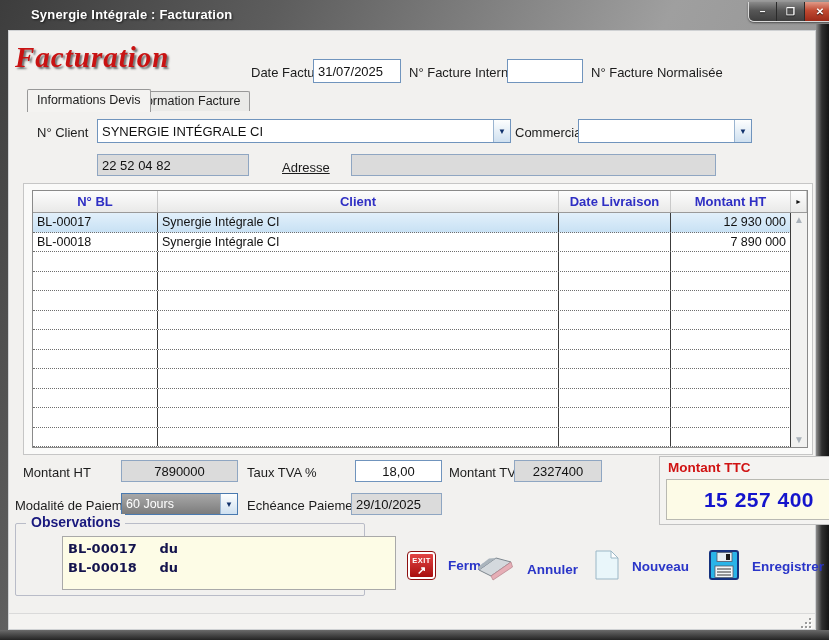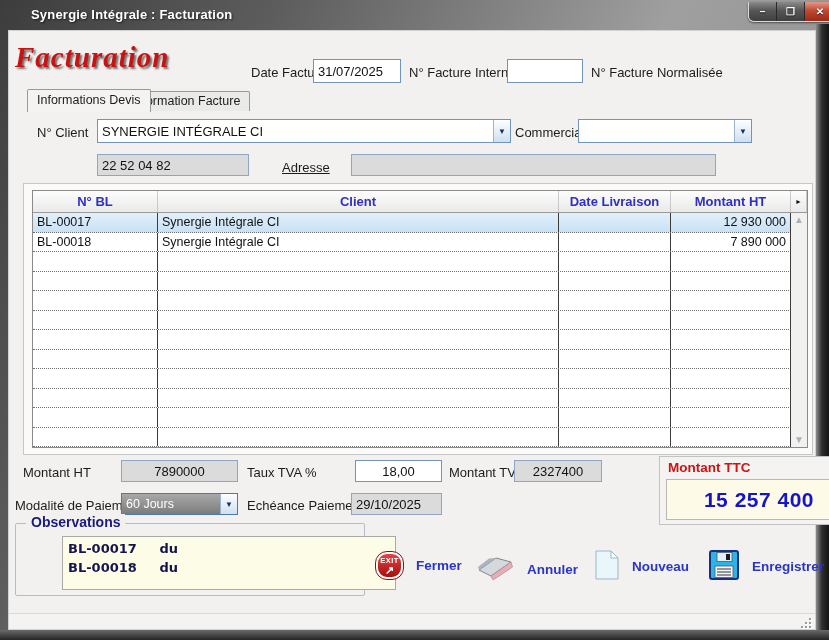"EXIT" .exit-icon { border-radius: 11px -> 3px; margin-left: none -> 32px }
